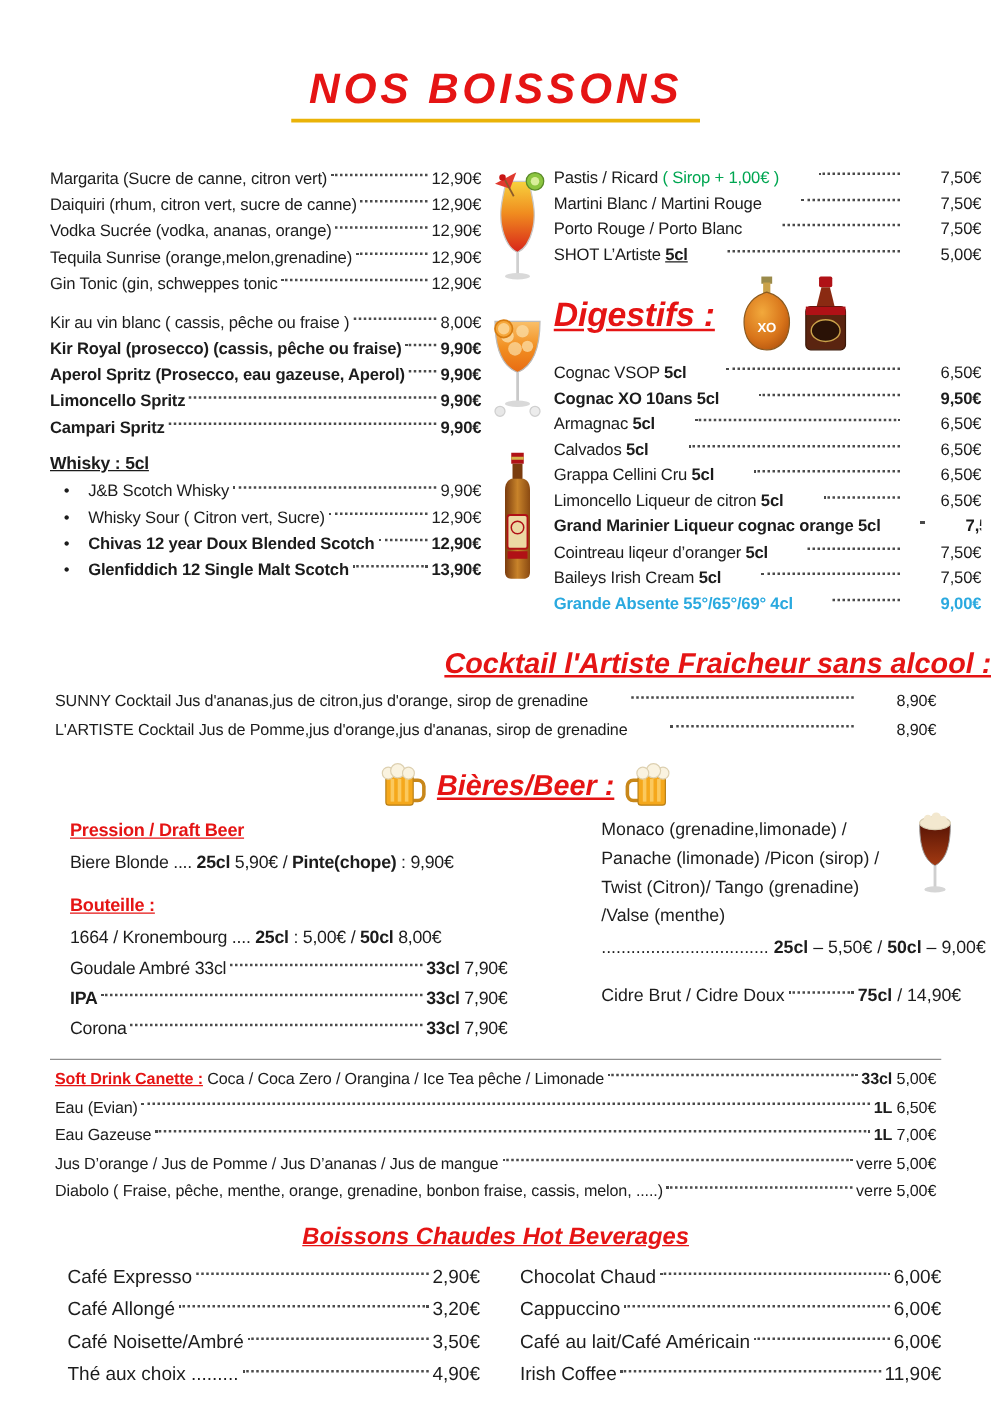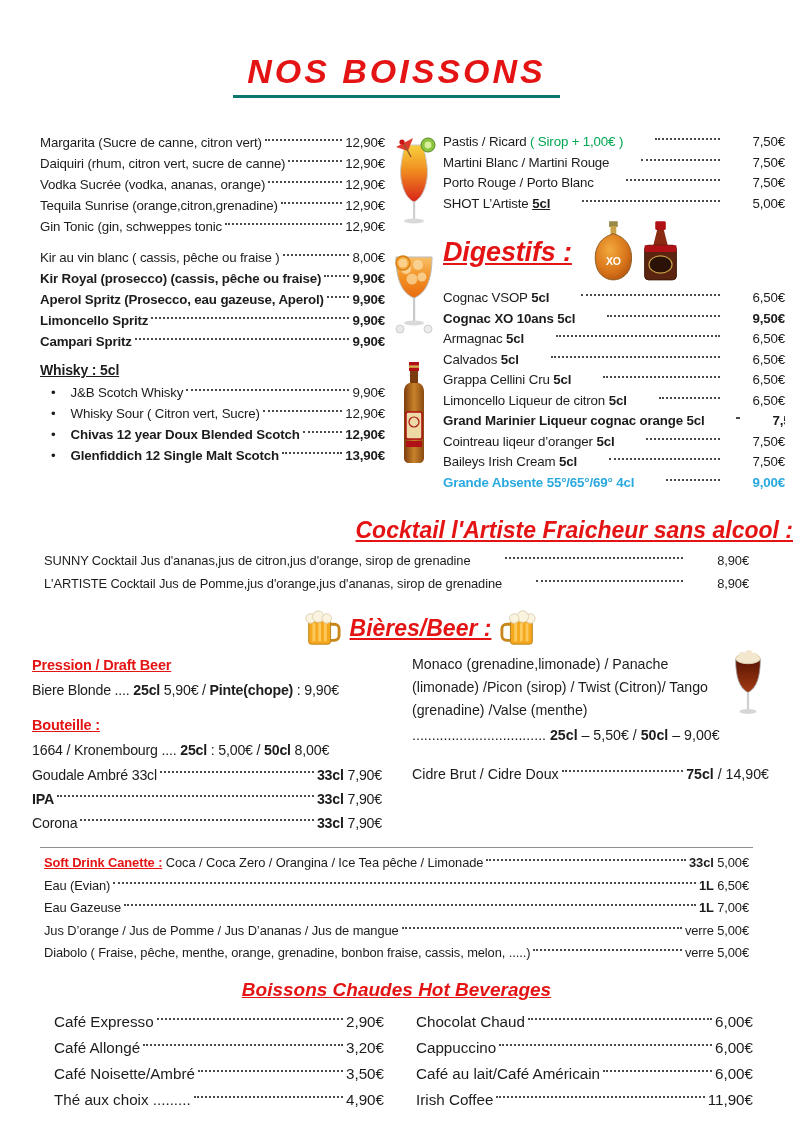"NOS BOISSONS" .title { border-bottom: 3px solid #0f766e -> 3px solid #eab308 }
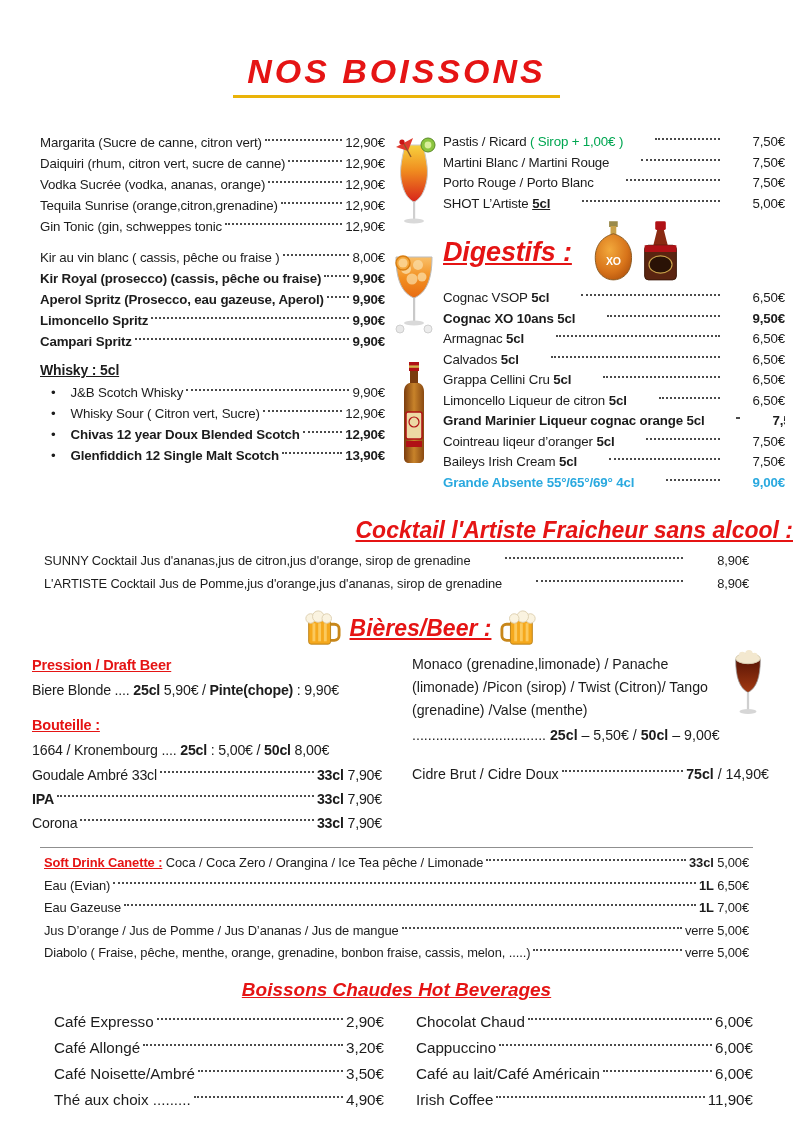"Tequila Sunrise" span { text: orange,citron,grenadine -> orange,melon,grenadine }
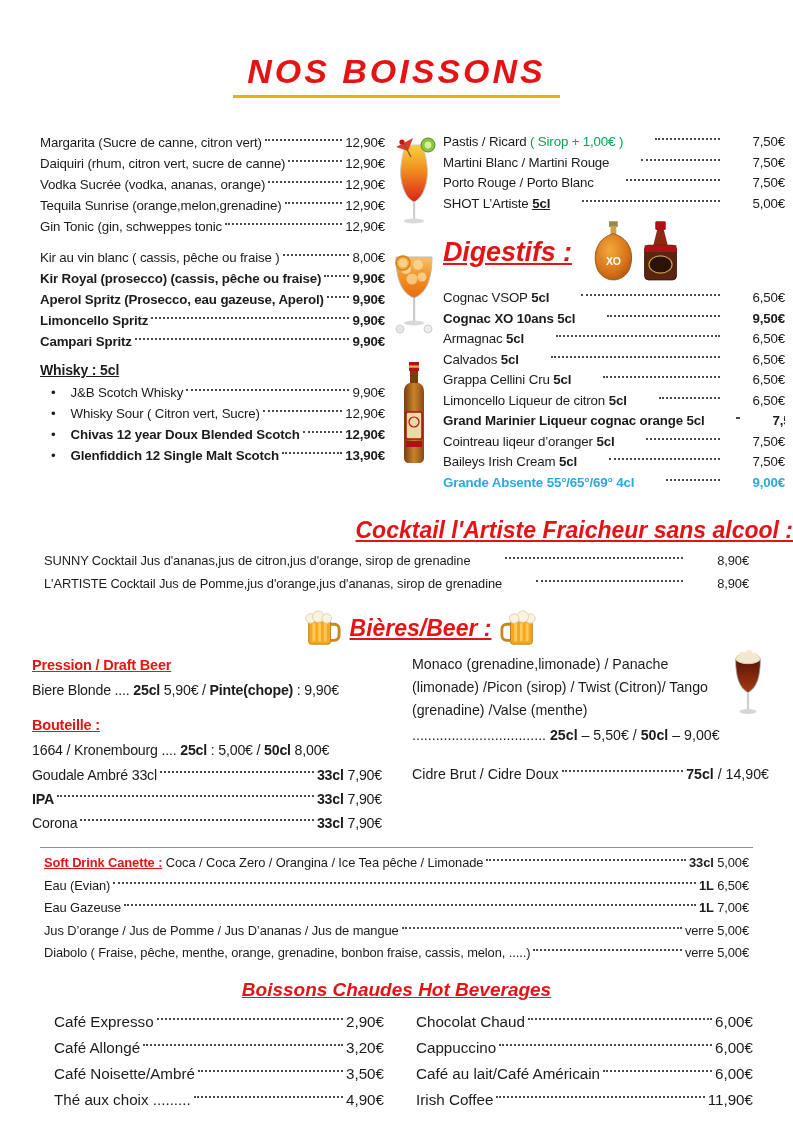"Pression / Draft Beer" .beer { gap: none -> 45px; padding: 6px 24px 0 32px -> 6px 24px 0 56px }
